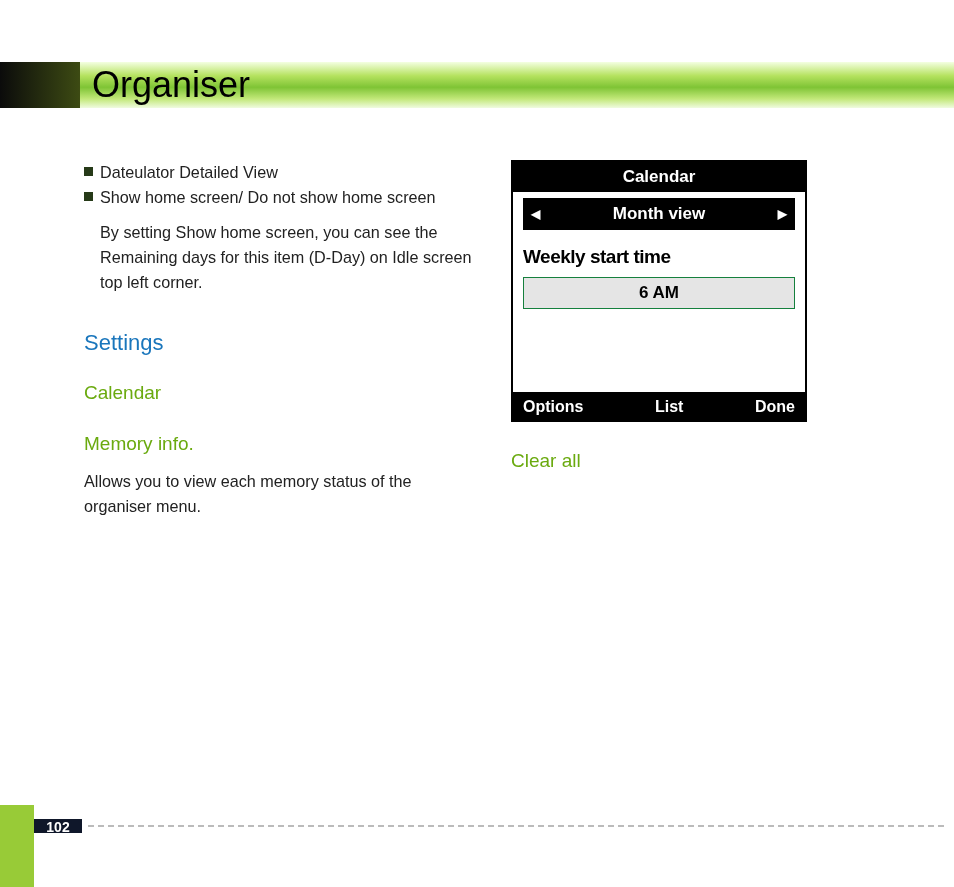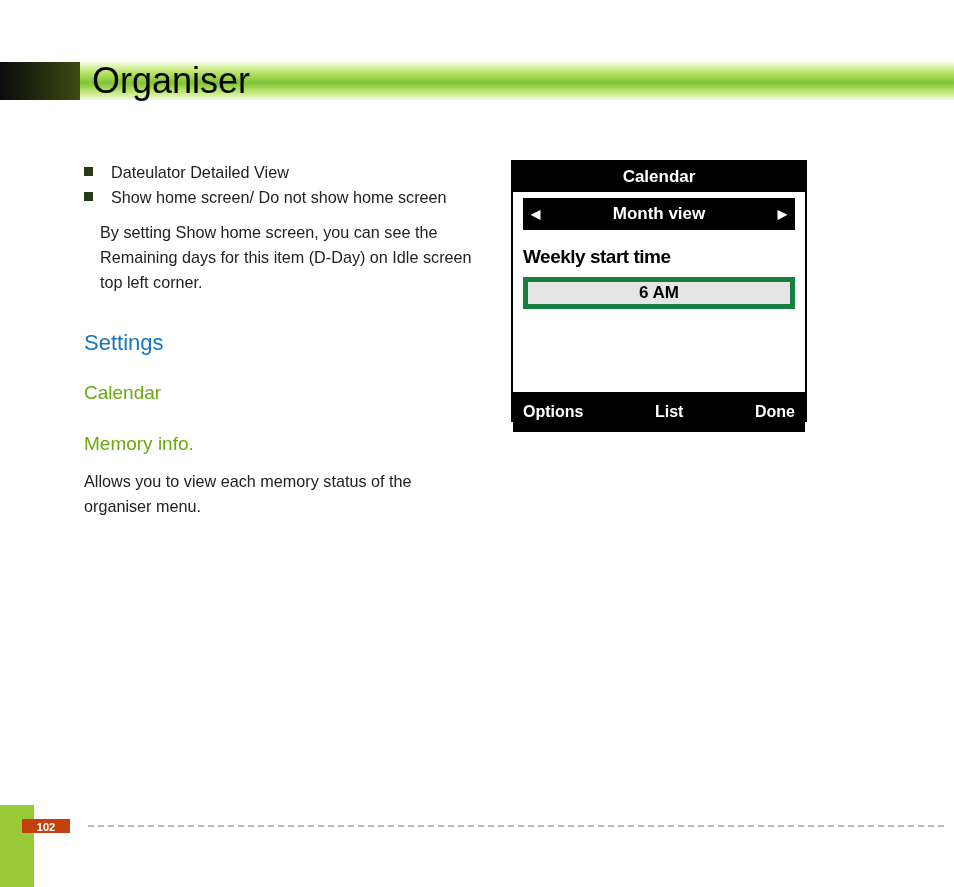"Organiser" .ribbon { height: 38px -> 46px }
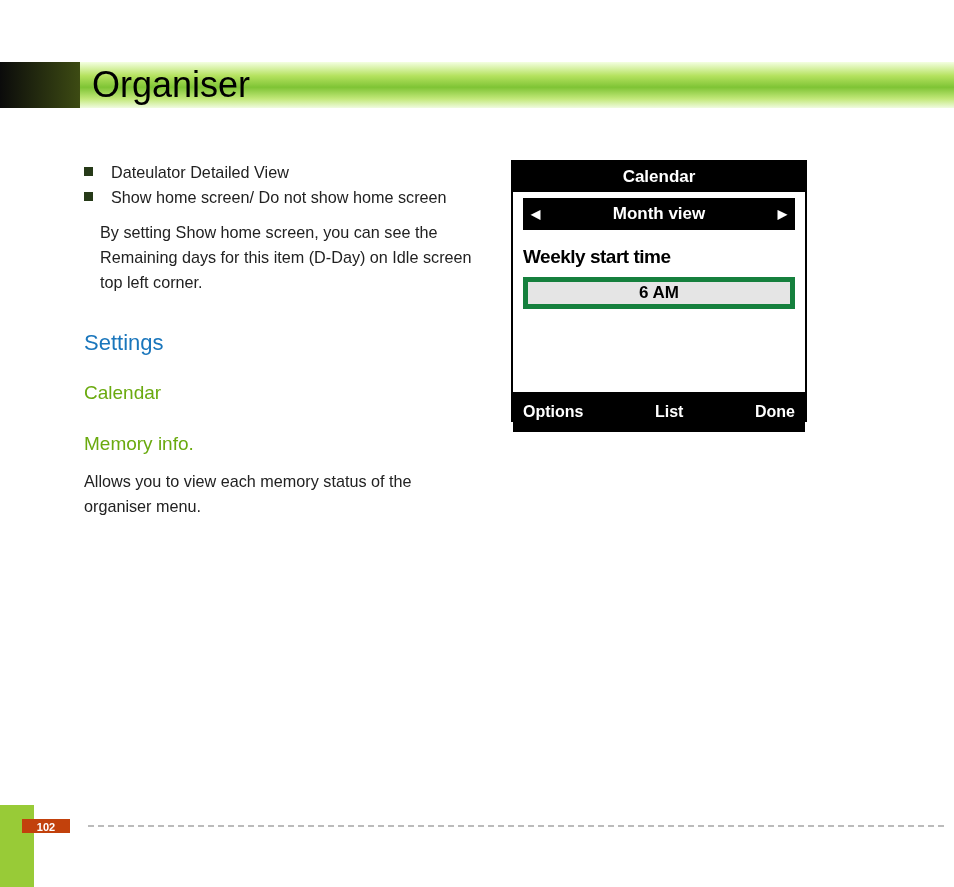"Dateulator Detailed View" .bullet-item { gap: 11px -> none }
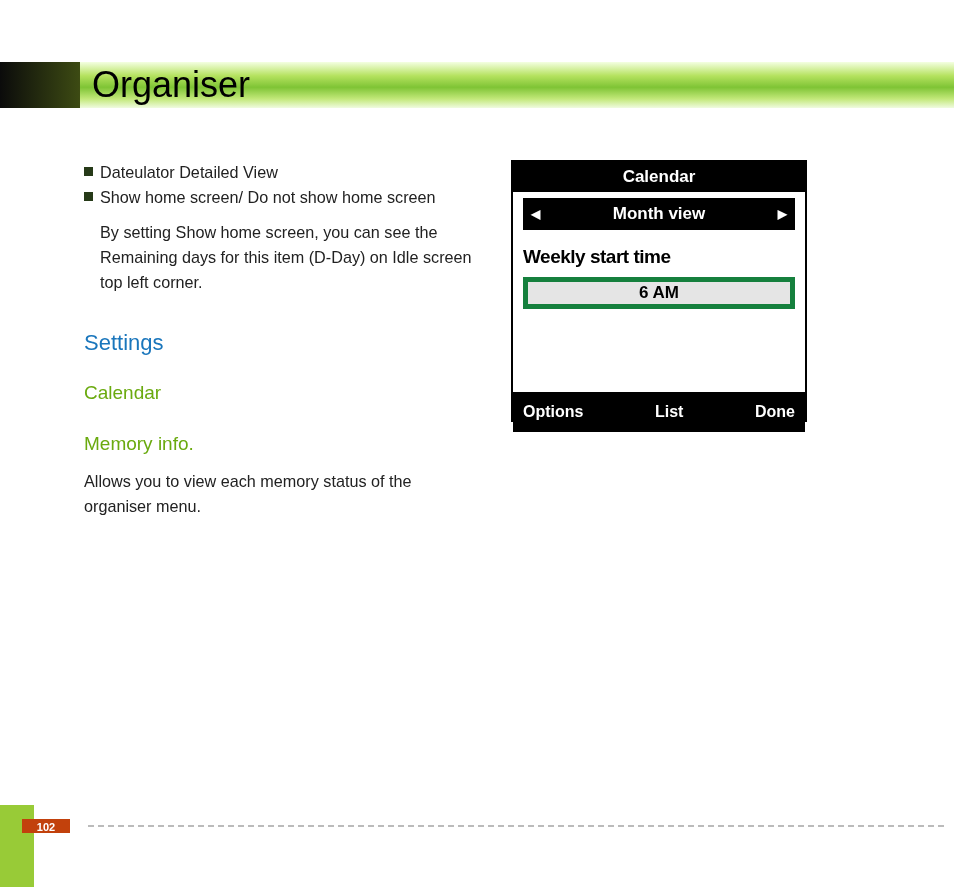"6 AM" .ph-field { border: 5px solid #15803d -> 1px solid #15803d }
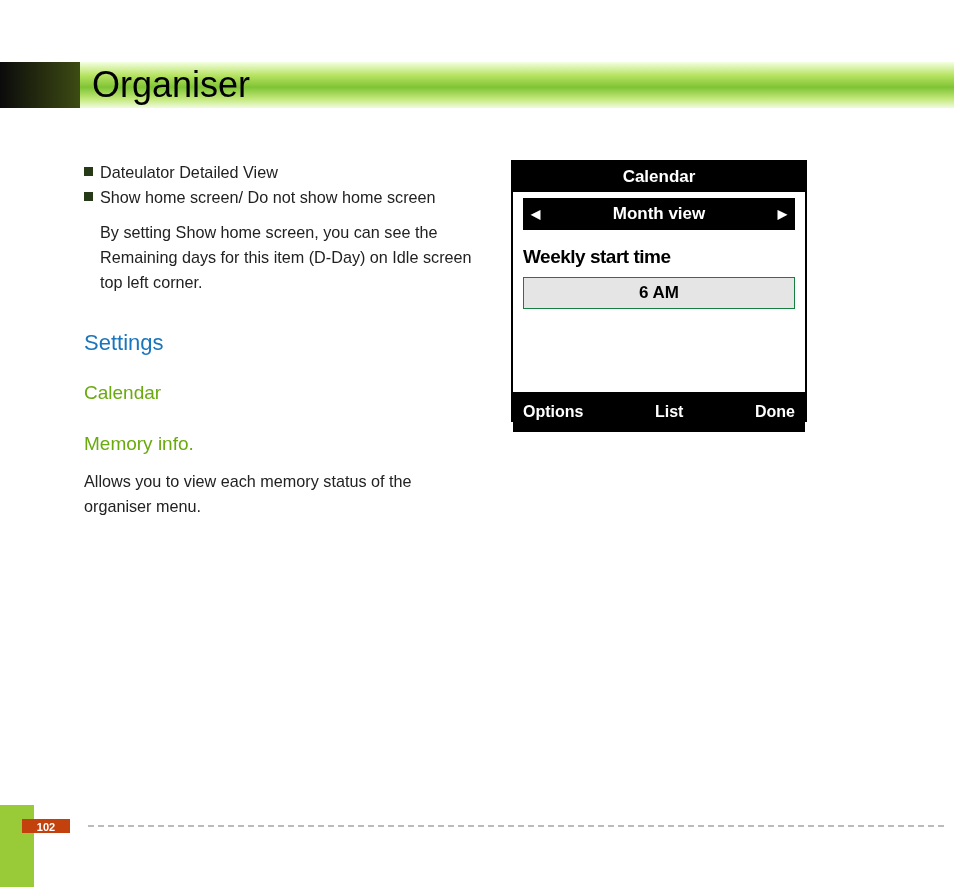"Options" .ph-foot { height: 40px -> 30px }
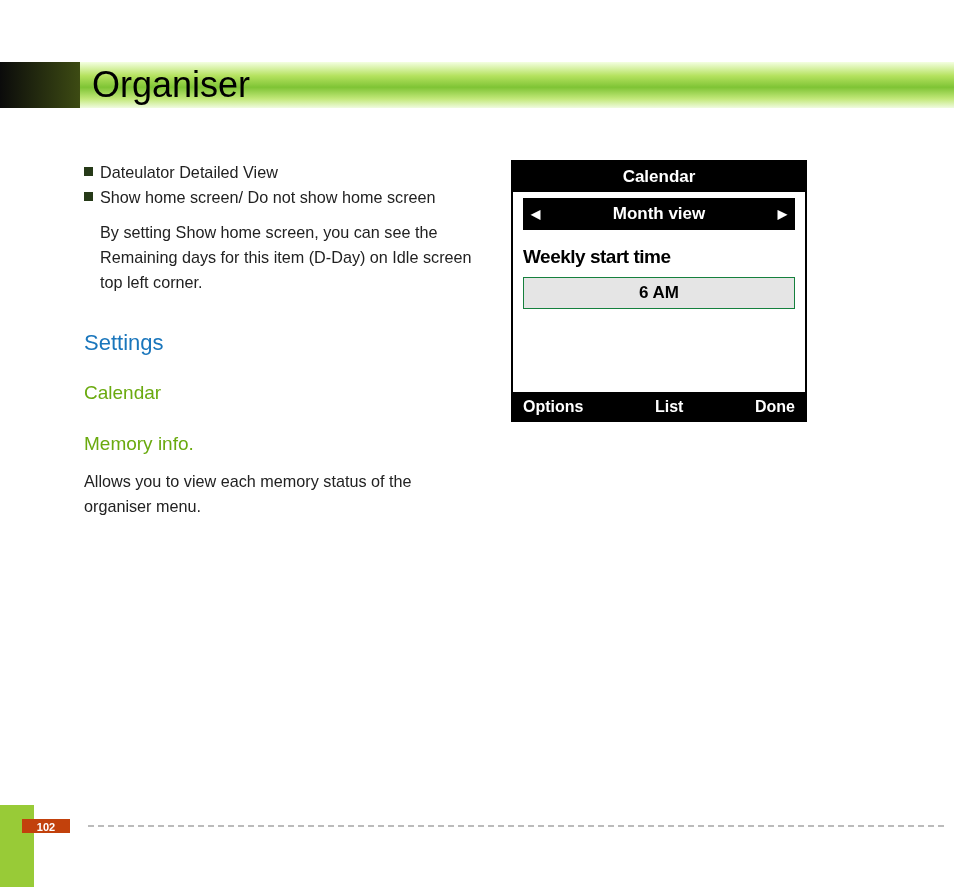"Clear all" div.h-green { html: none -> <div>Clear all</div> }
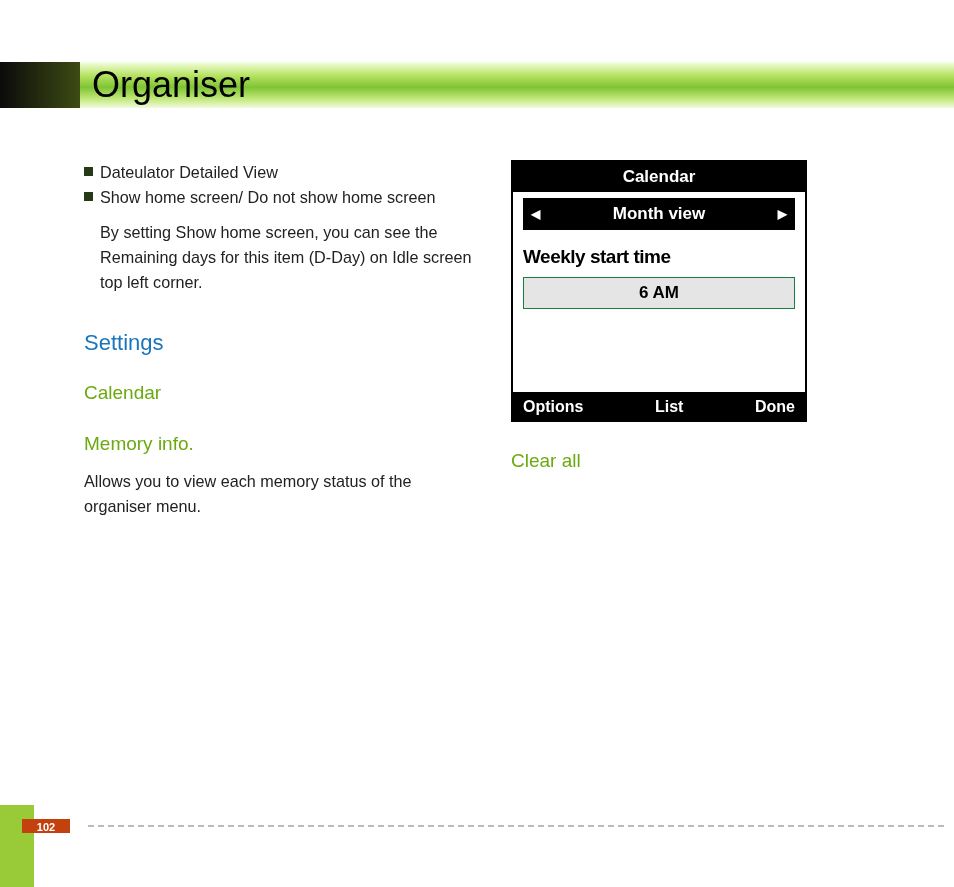"102" .page-num { background: #c2410c -> #0f172a; font-size: 11px -> 14px; left: 22px -> 34px }
